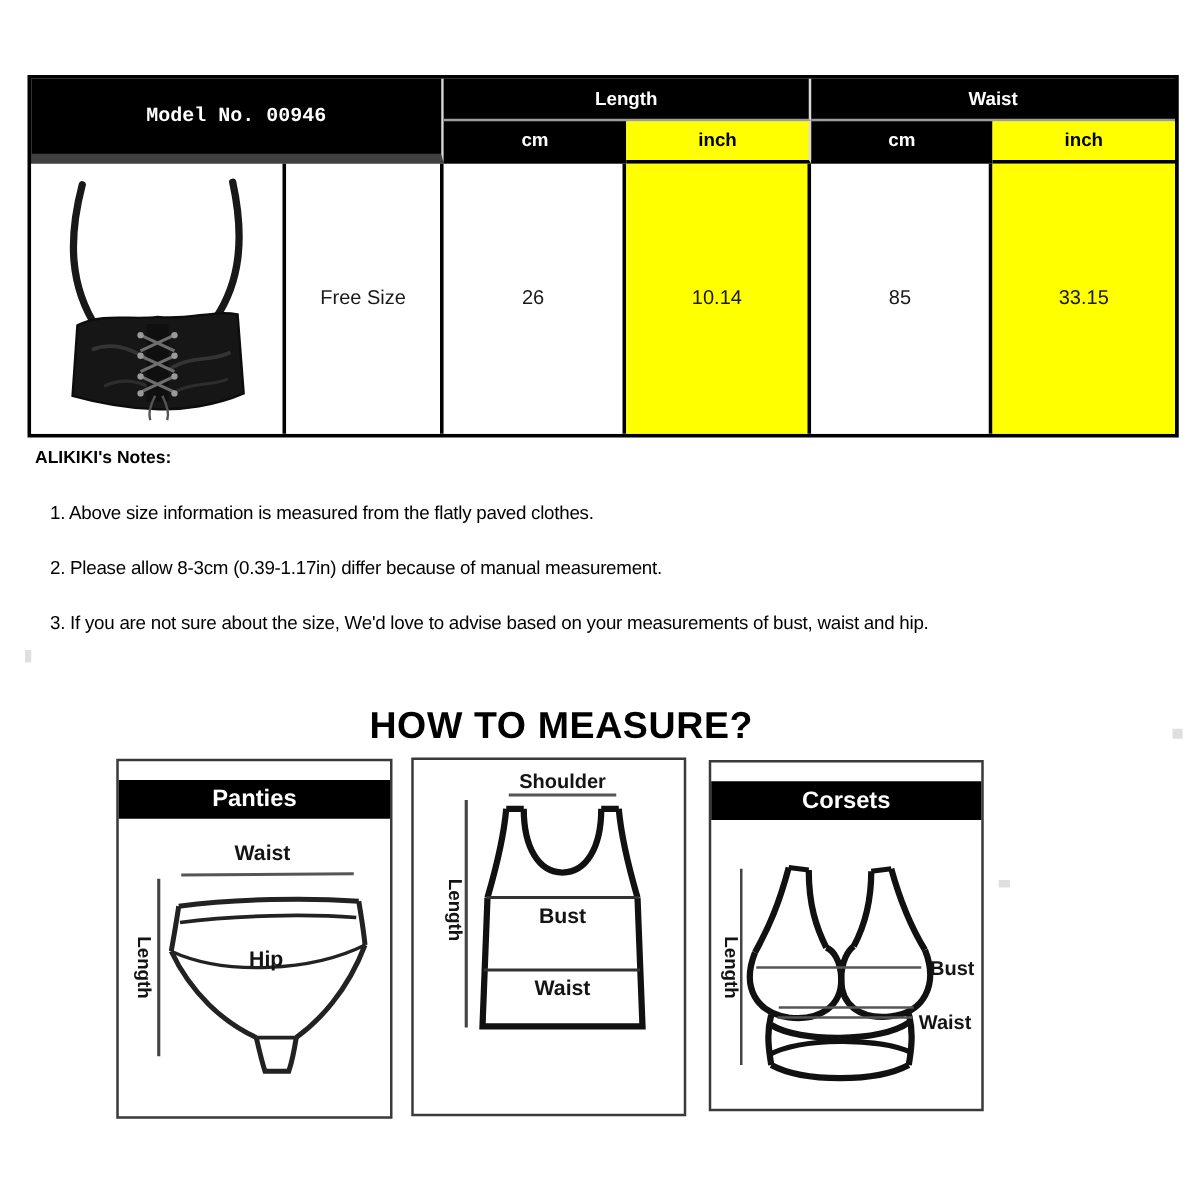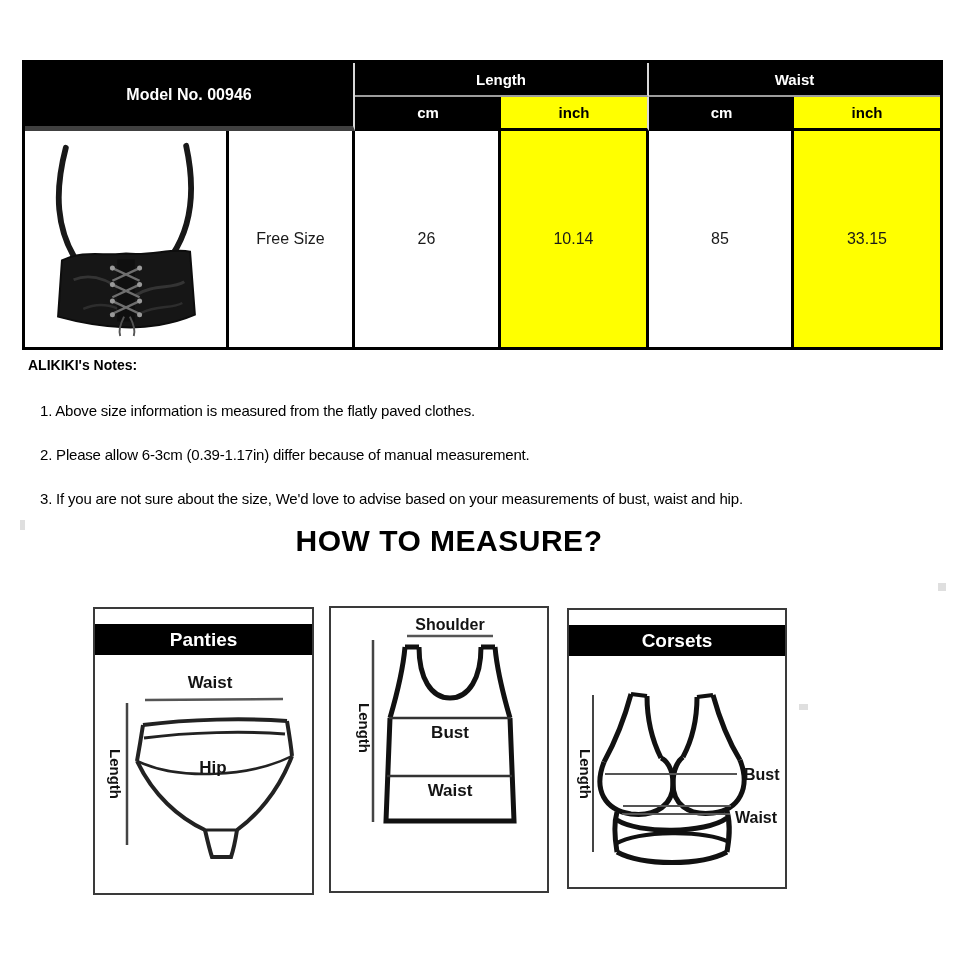"Model No. 00946" .c-model { border-bottom: 5px solid #404040 -> 8px solid #404040; font-family: none -> Liberation Mono, monospace }
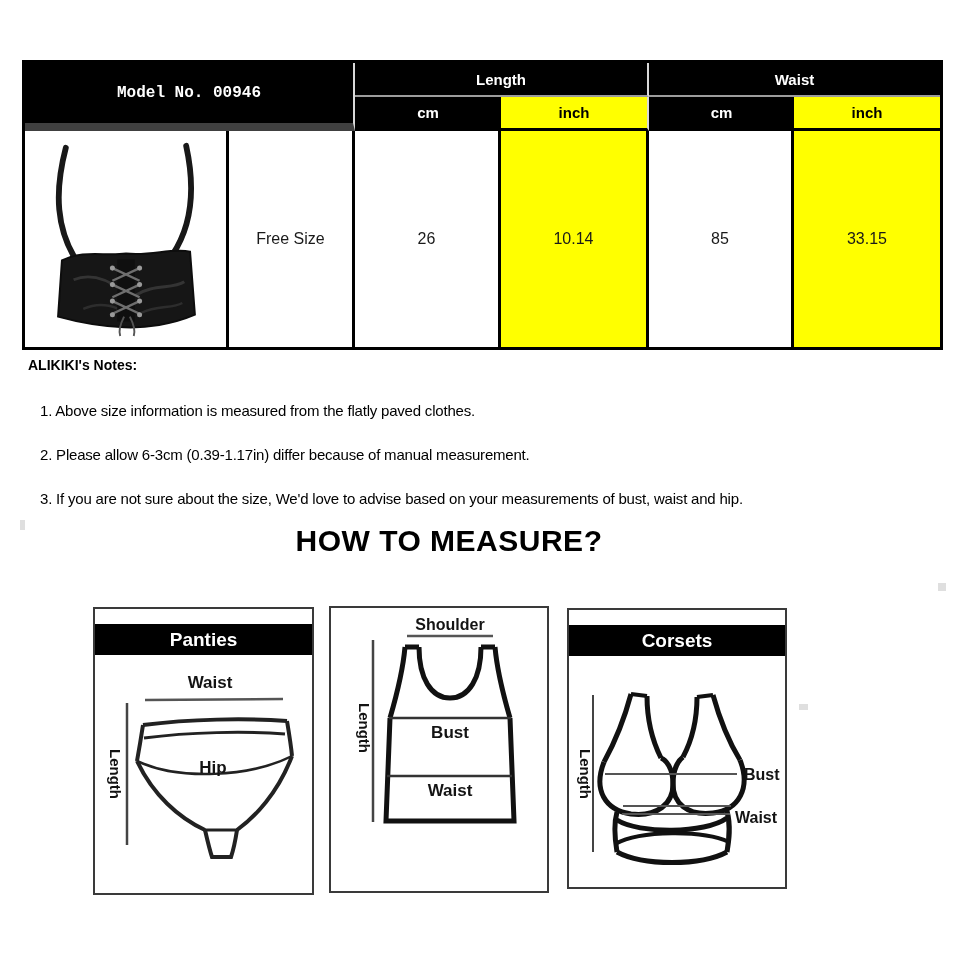"2. Please allow 6-3cm (0.39-1.17in)" div.note { text: 6-3cm -> 8-3cm }
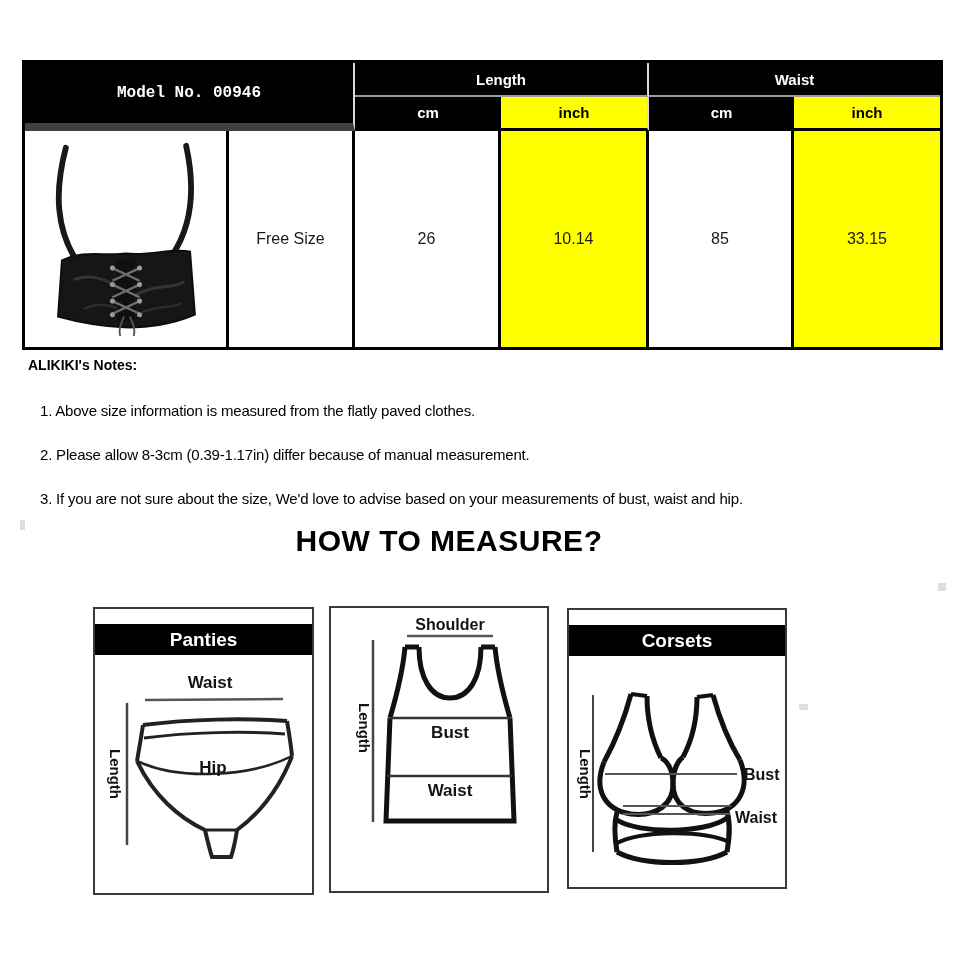"HOW TO MEASURE?" .htm-heading { top: 524px -> 564px }
